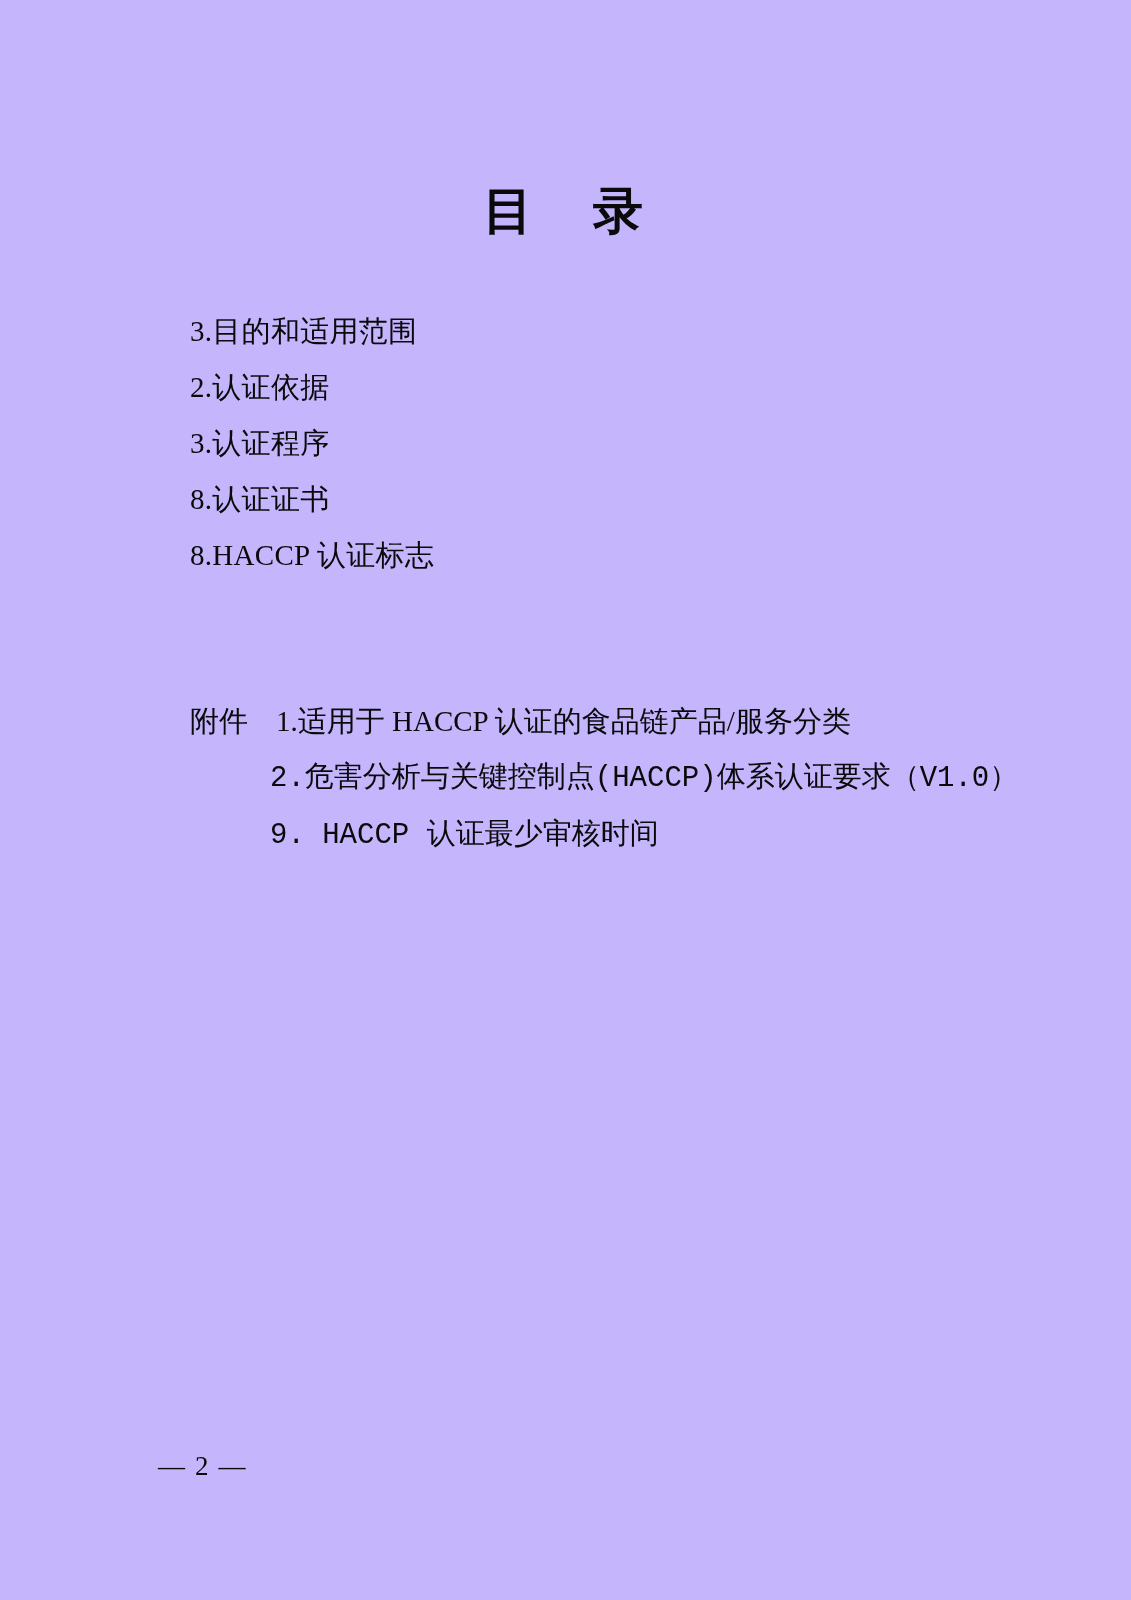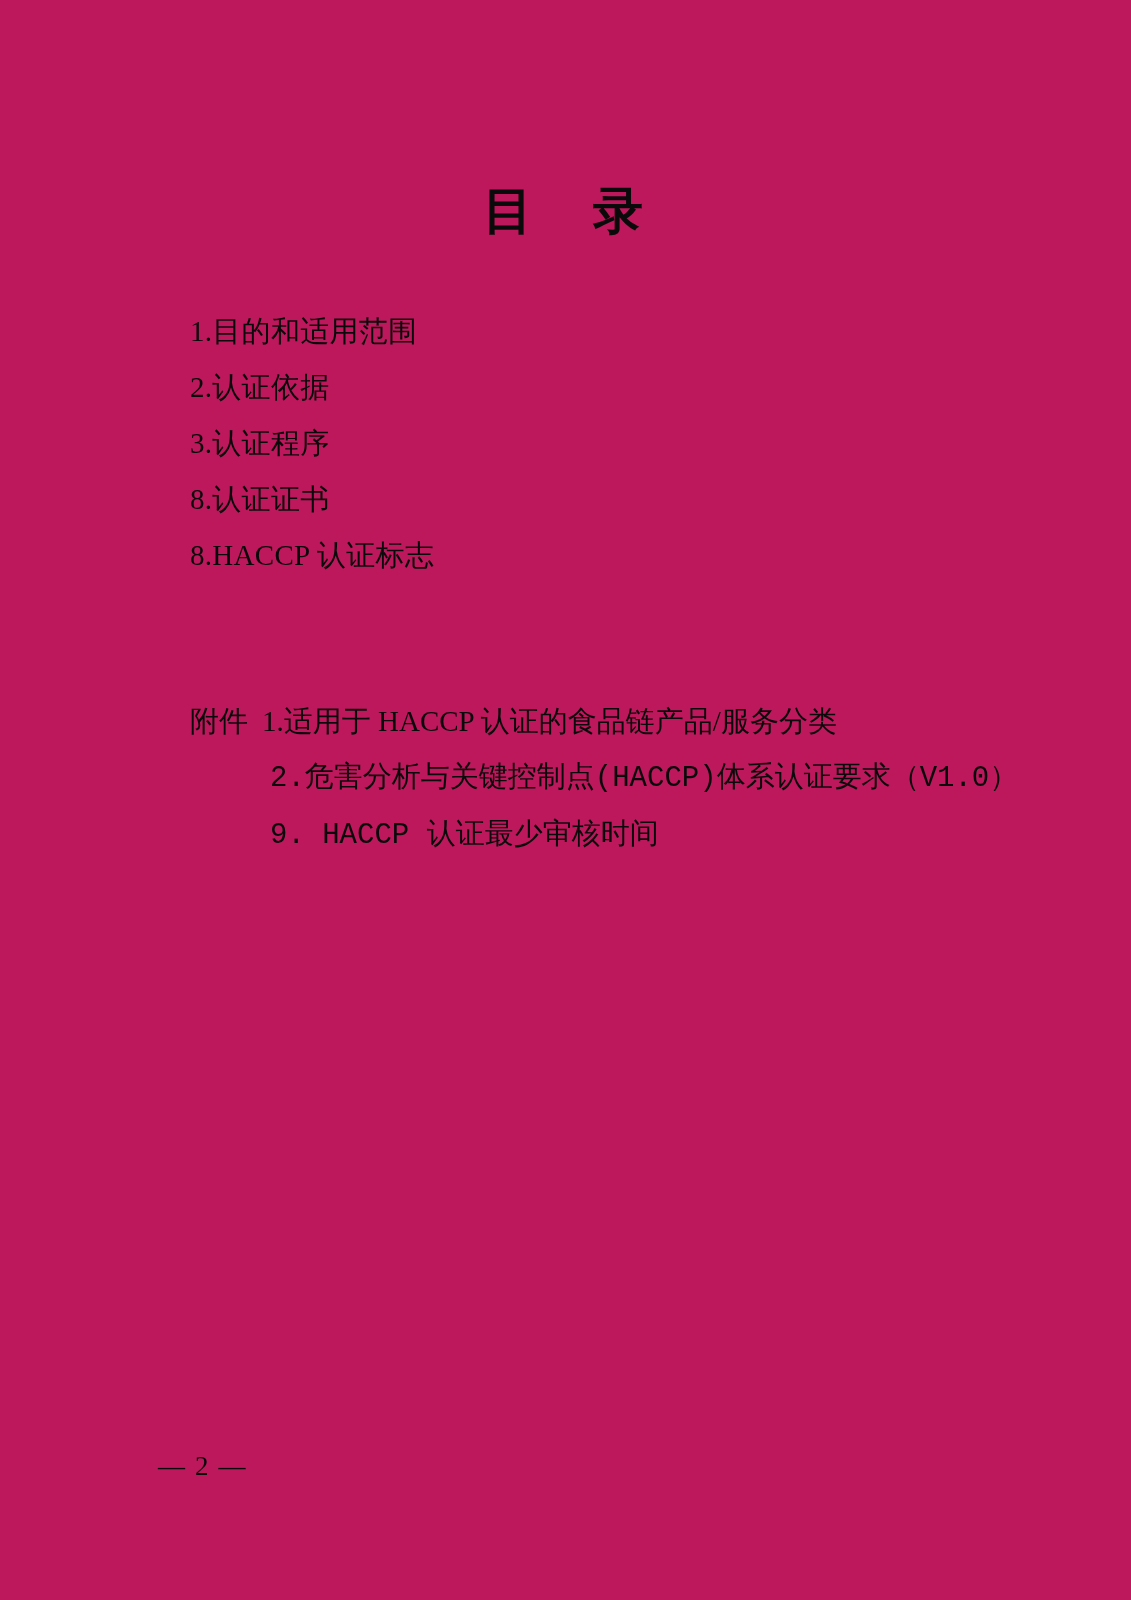"目 录" .page { background: #be185d -> #c4b5fd }
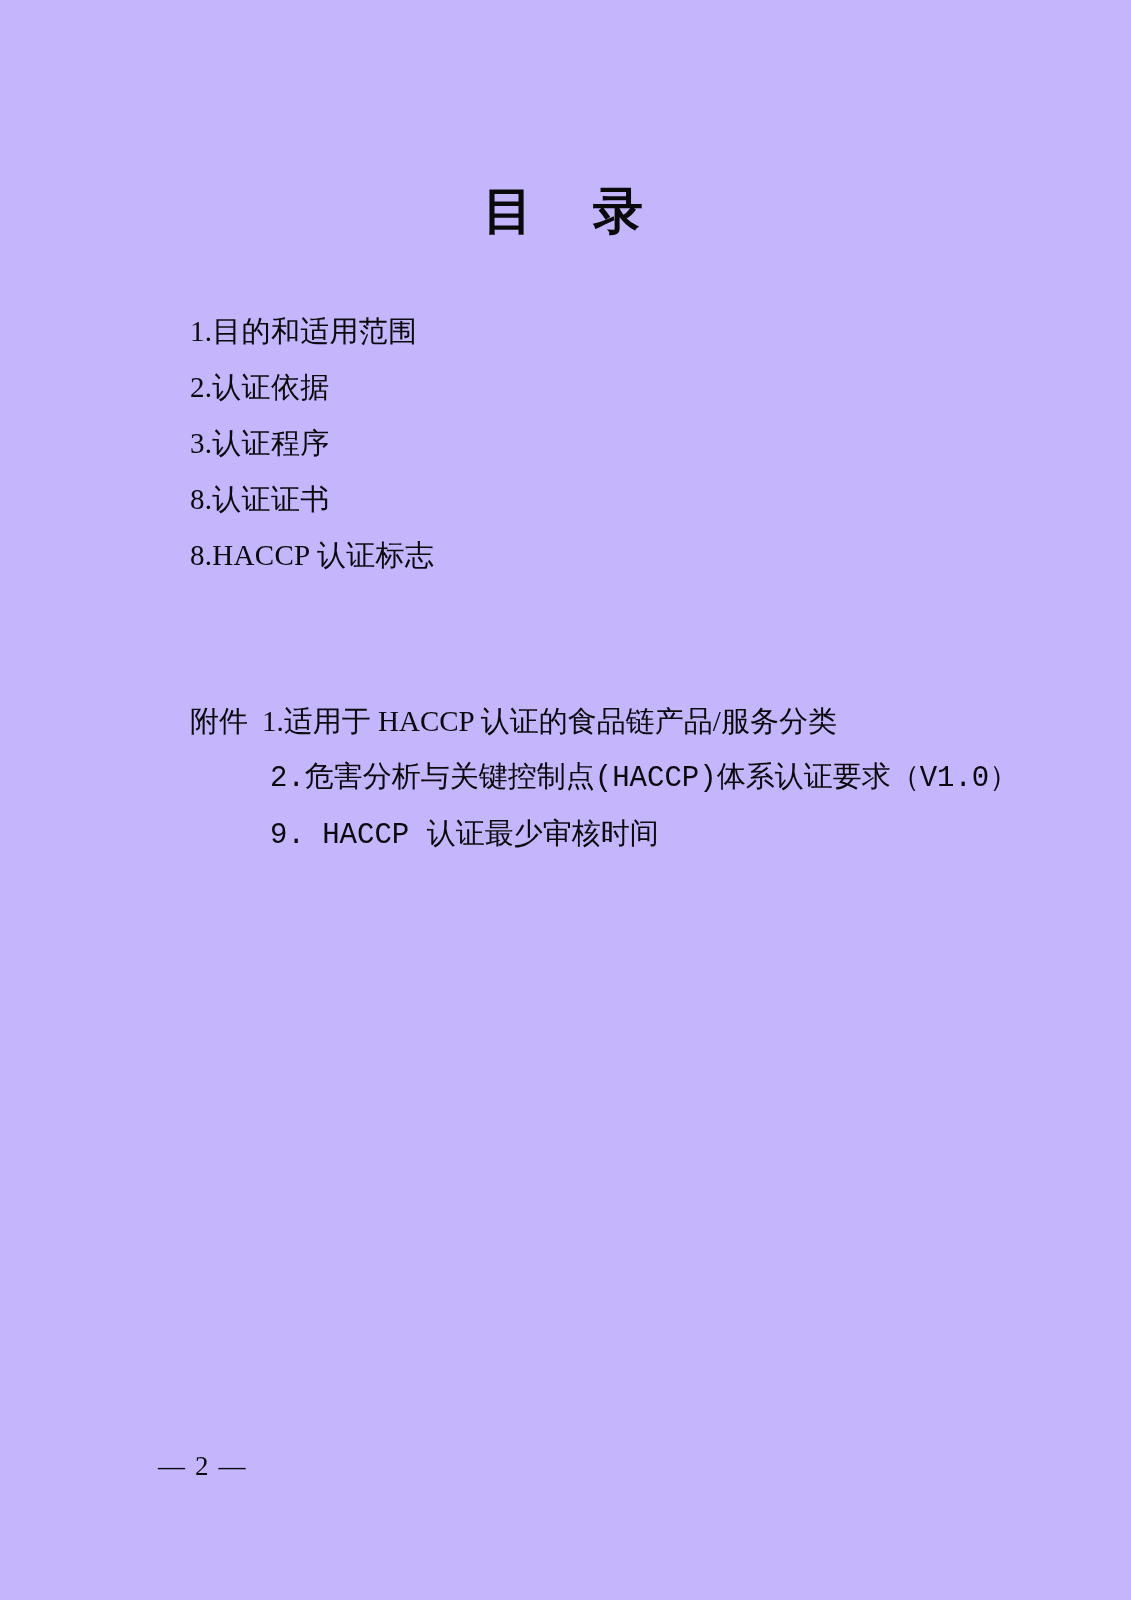"1.目的和适用范围" div.toc-item { text: 1 -> 3 }
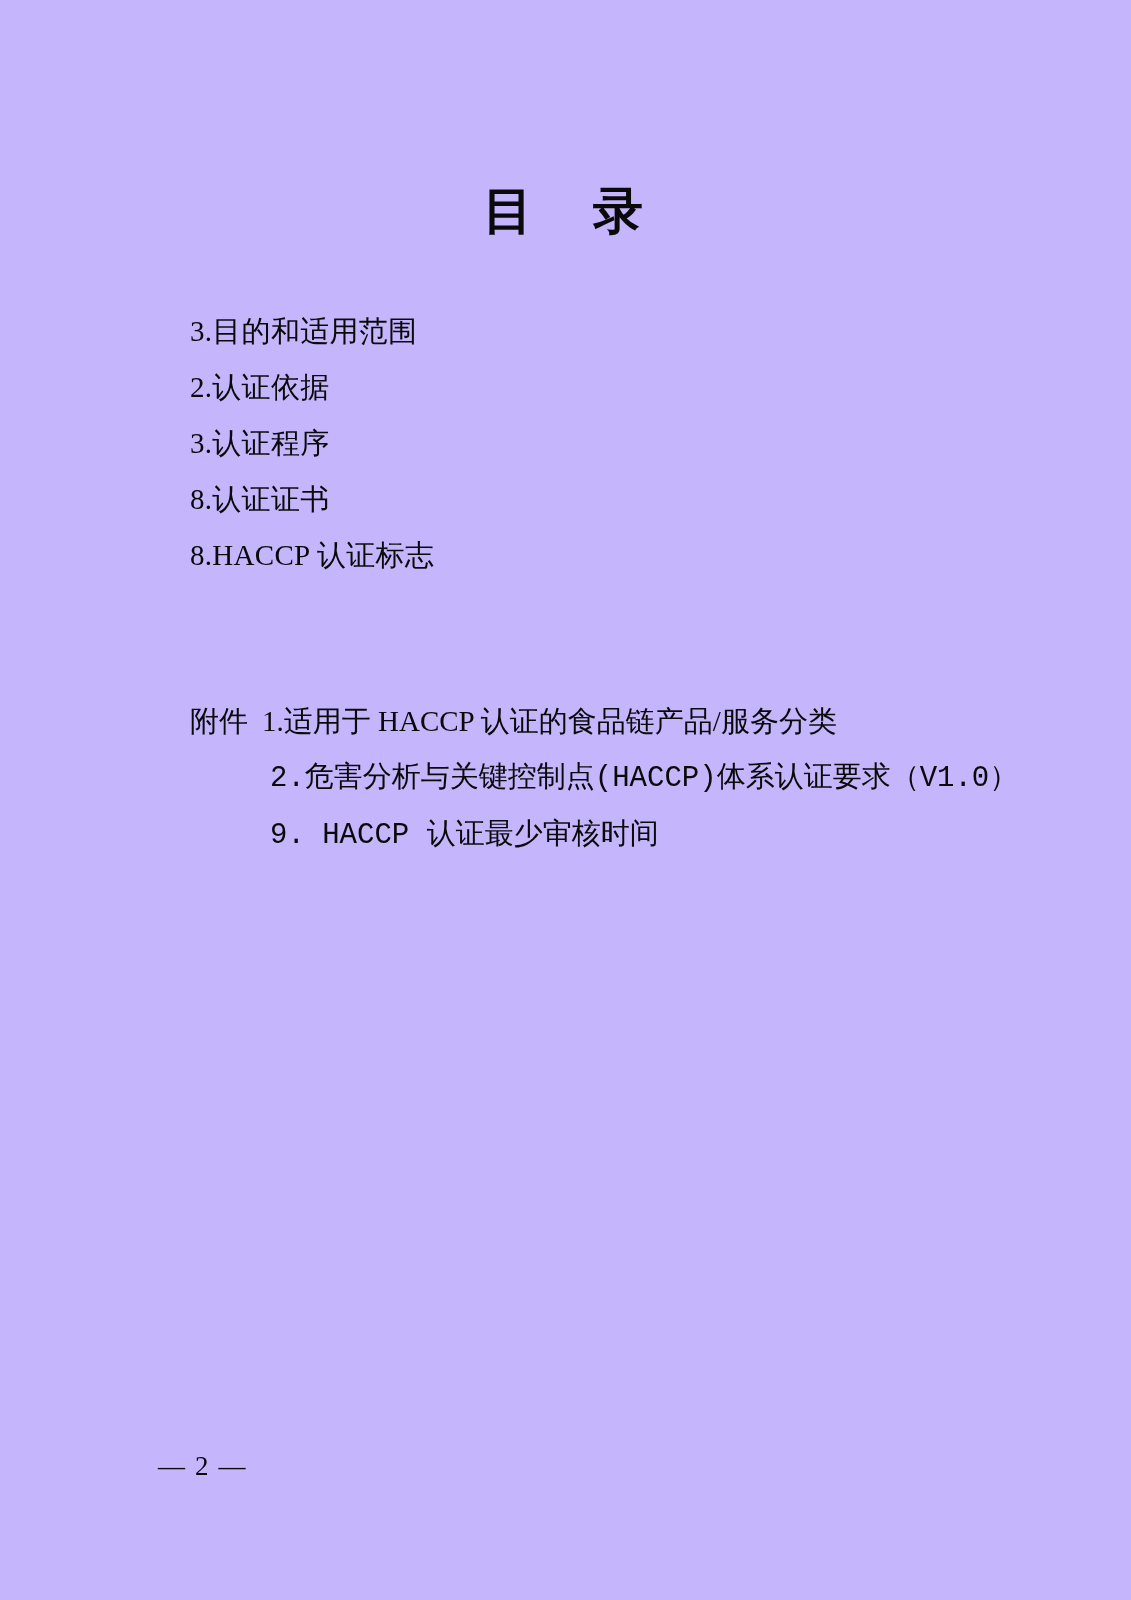"附件" .annex-label { margin-right: 14px -> 28px }
